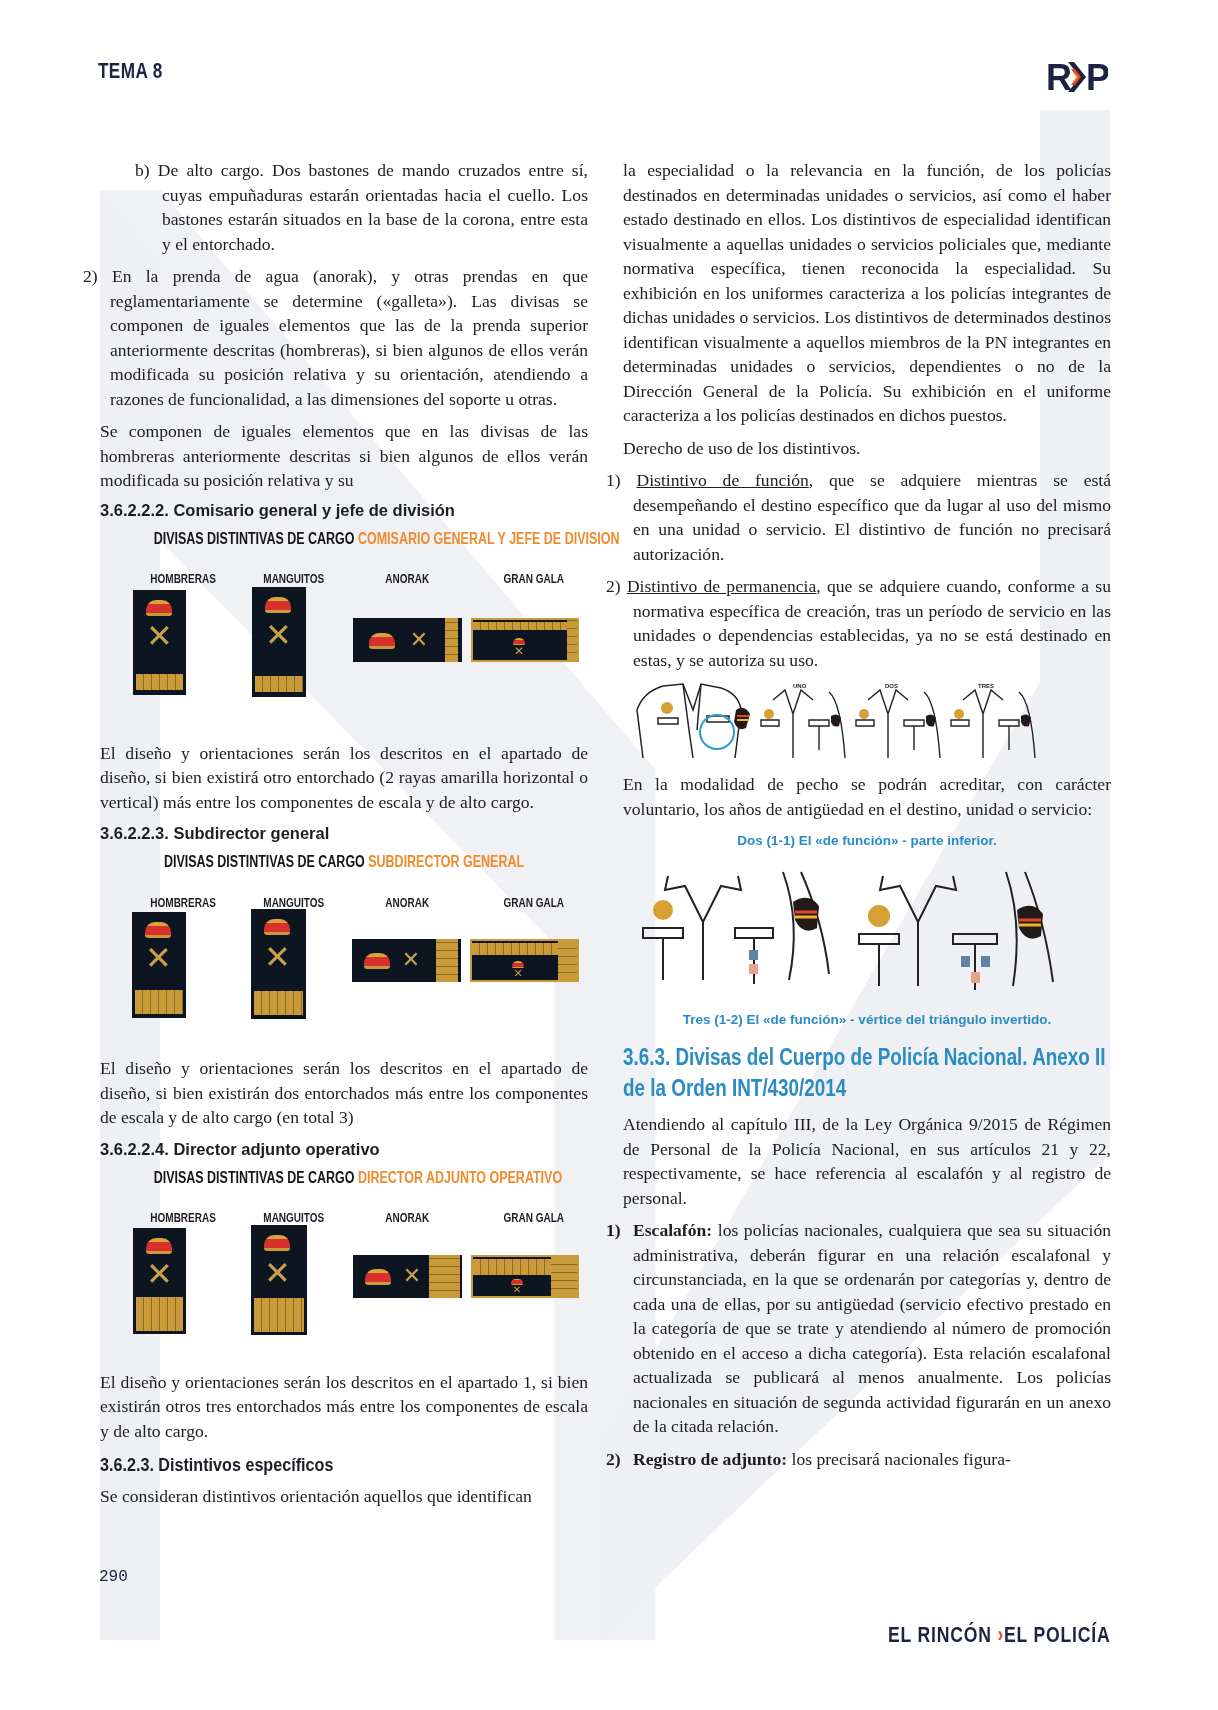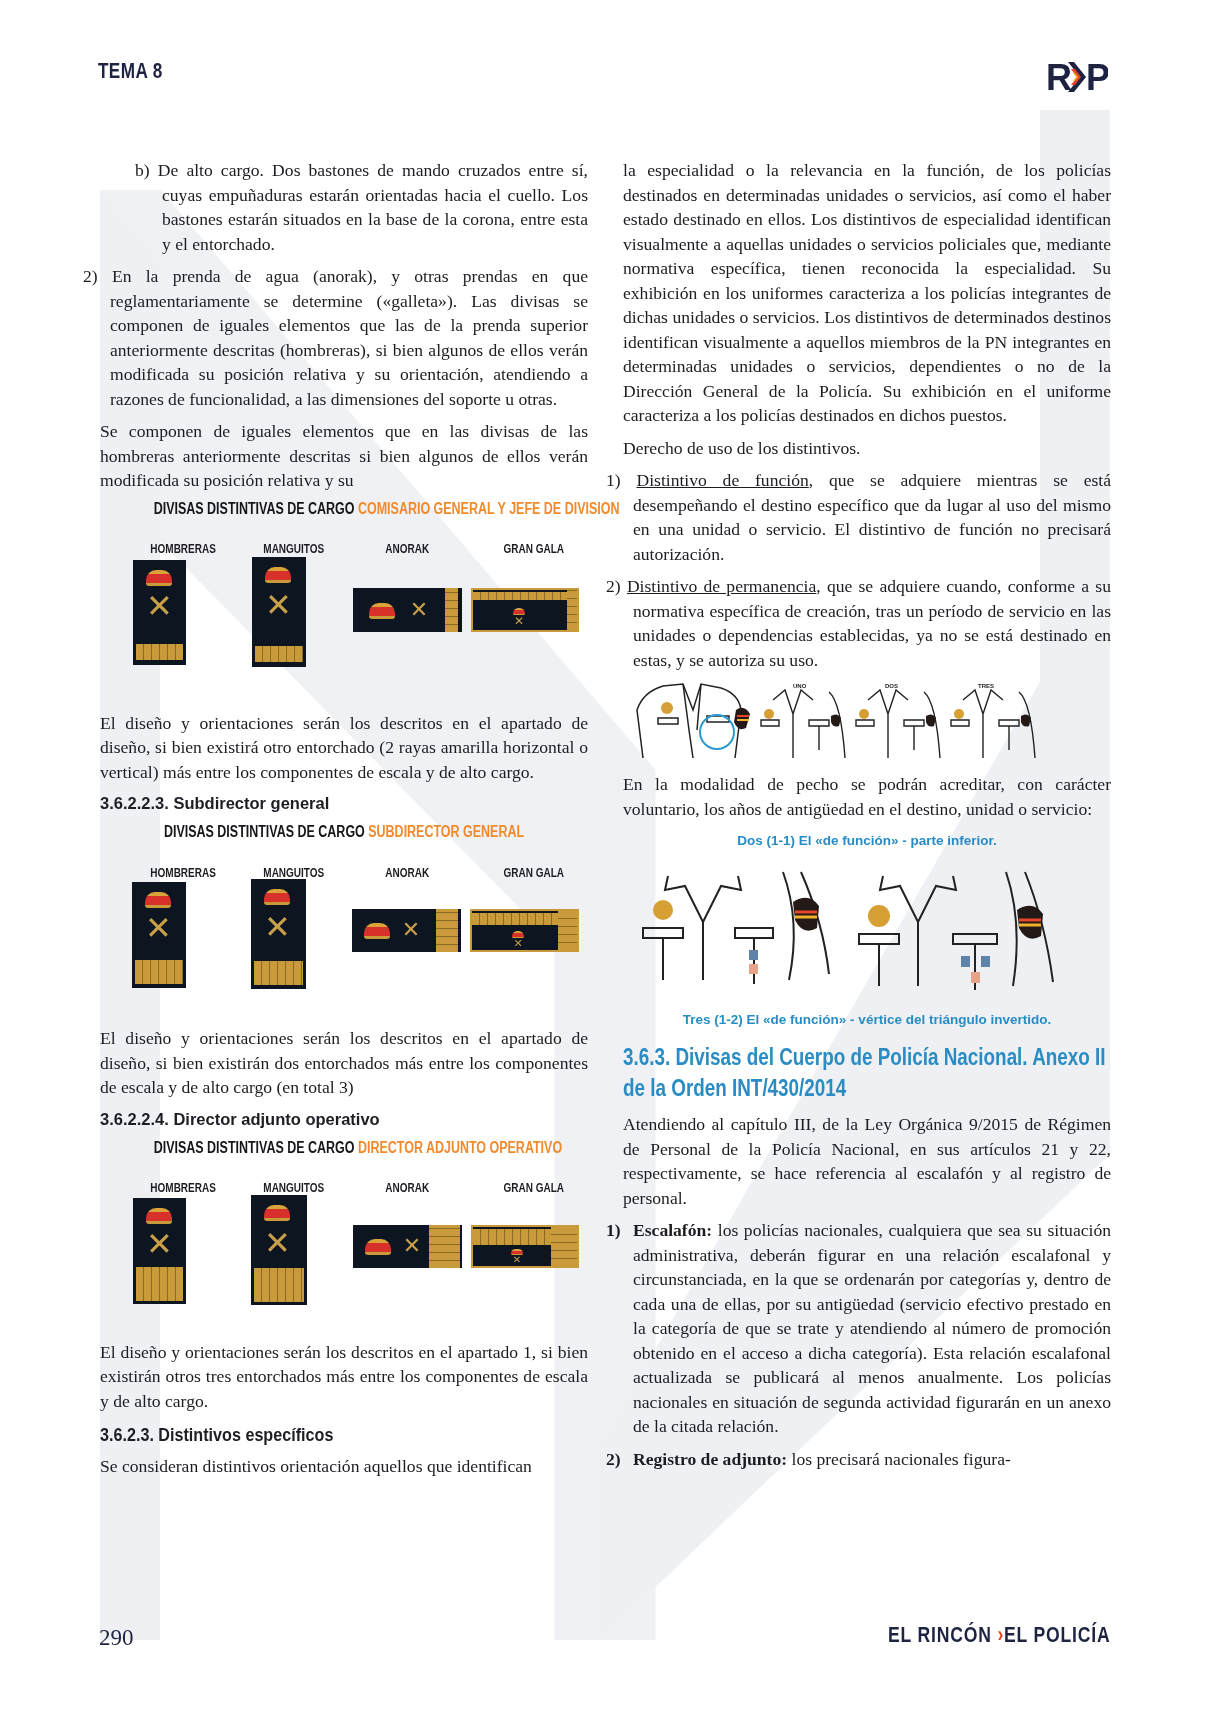"3.6.2.2.2. Comisario general y jefe" div.h4 { html: none -> <div>3.6.2.2.2. Comisario general y jefe de división</div> }
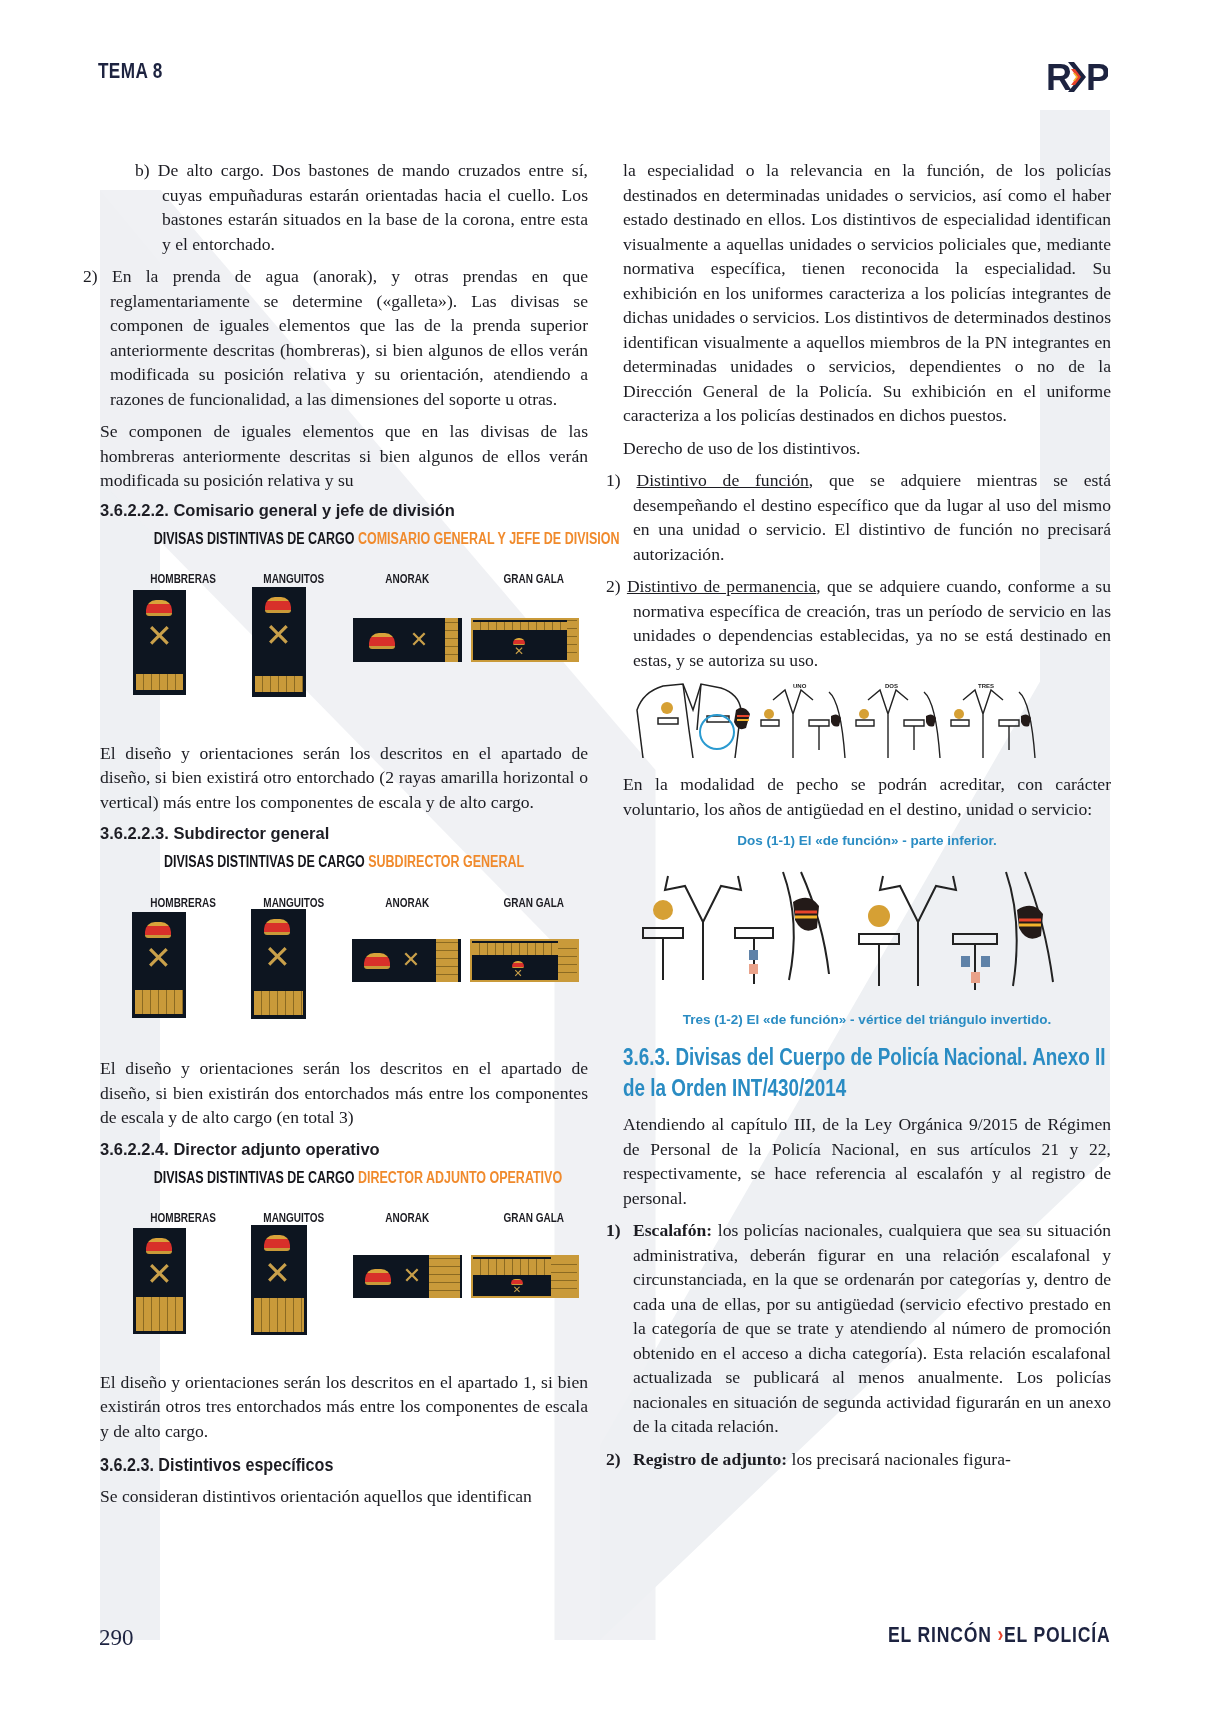"290" .footer-num { font-family: Liberation Serif, serif -> Liberation Mono, monospace; font-size: 23px -> 16px; top: 1625px -> 1568px }
